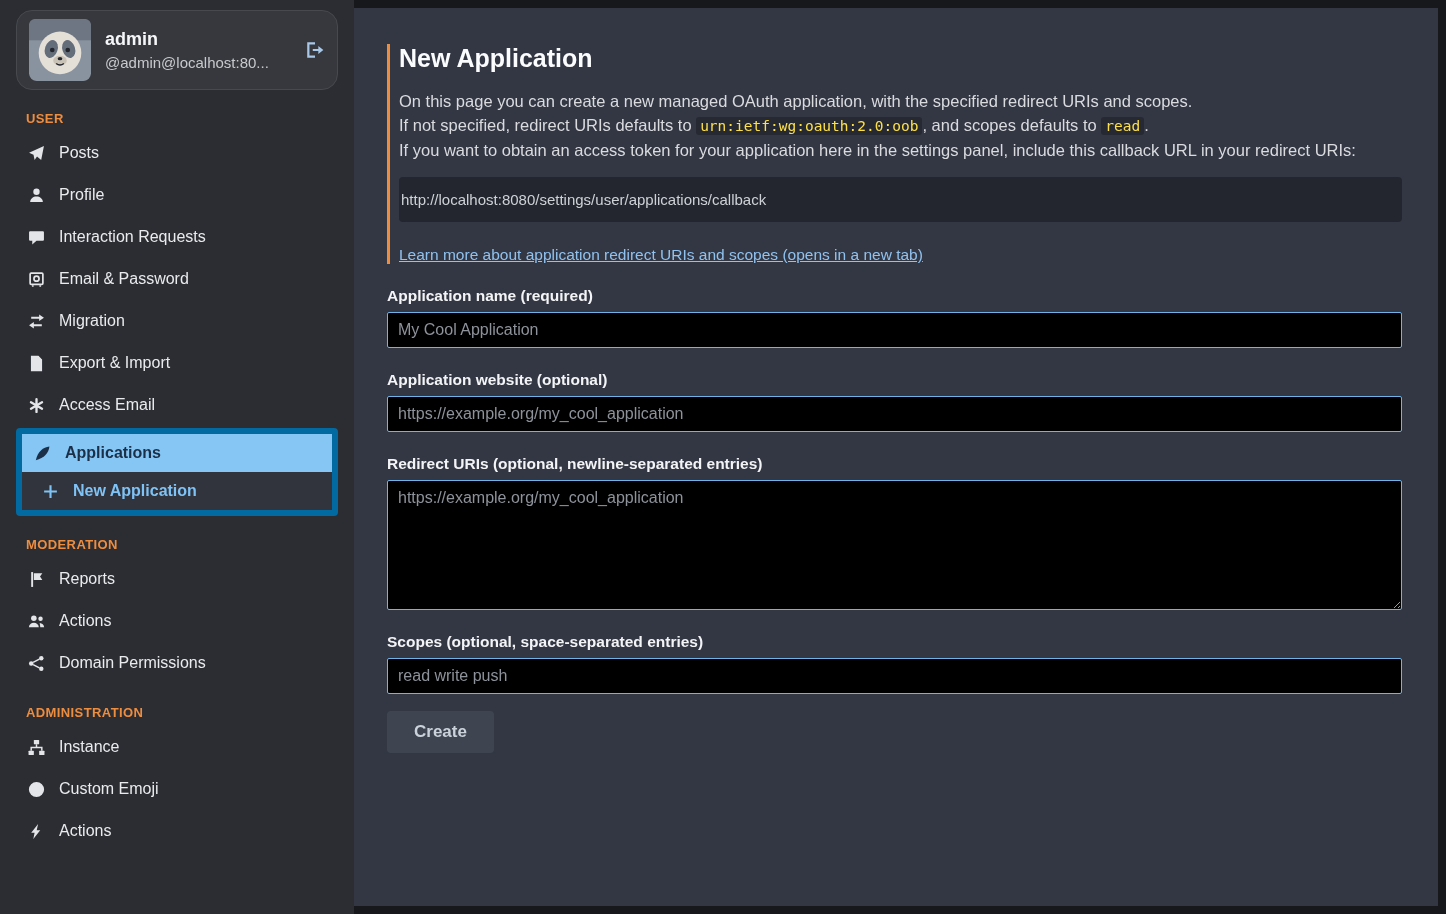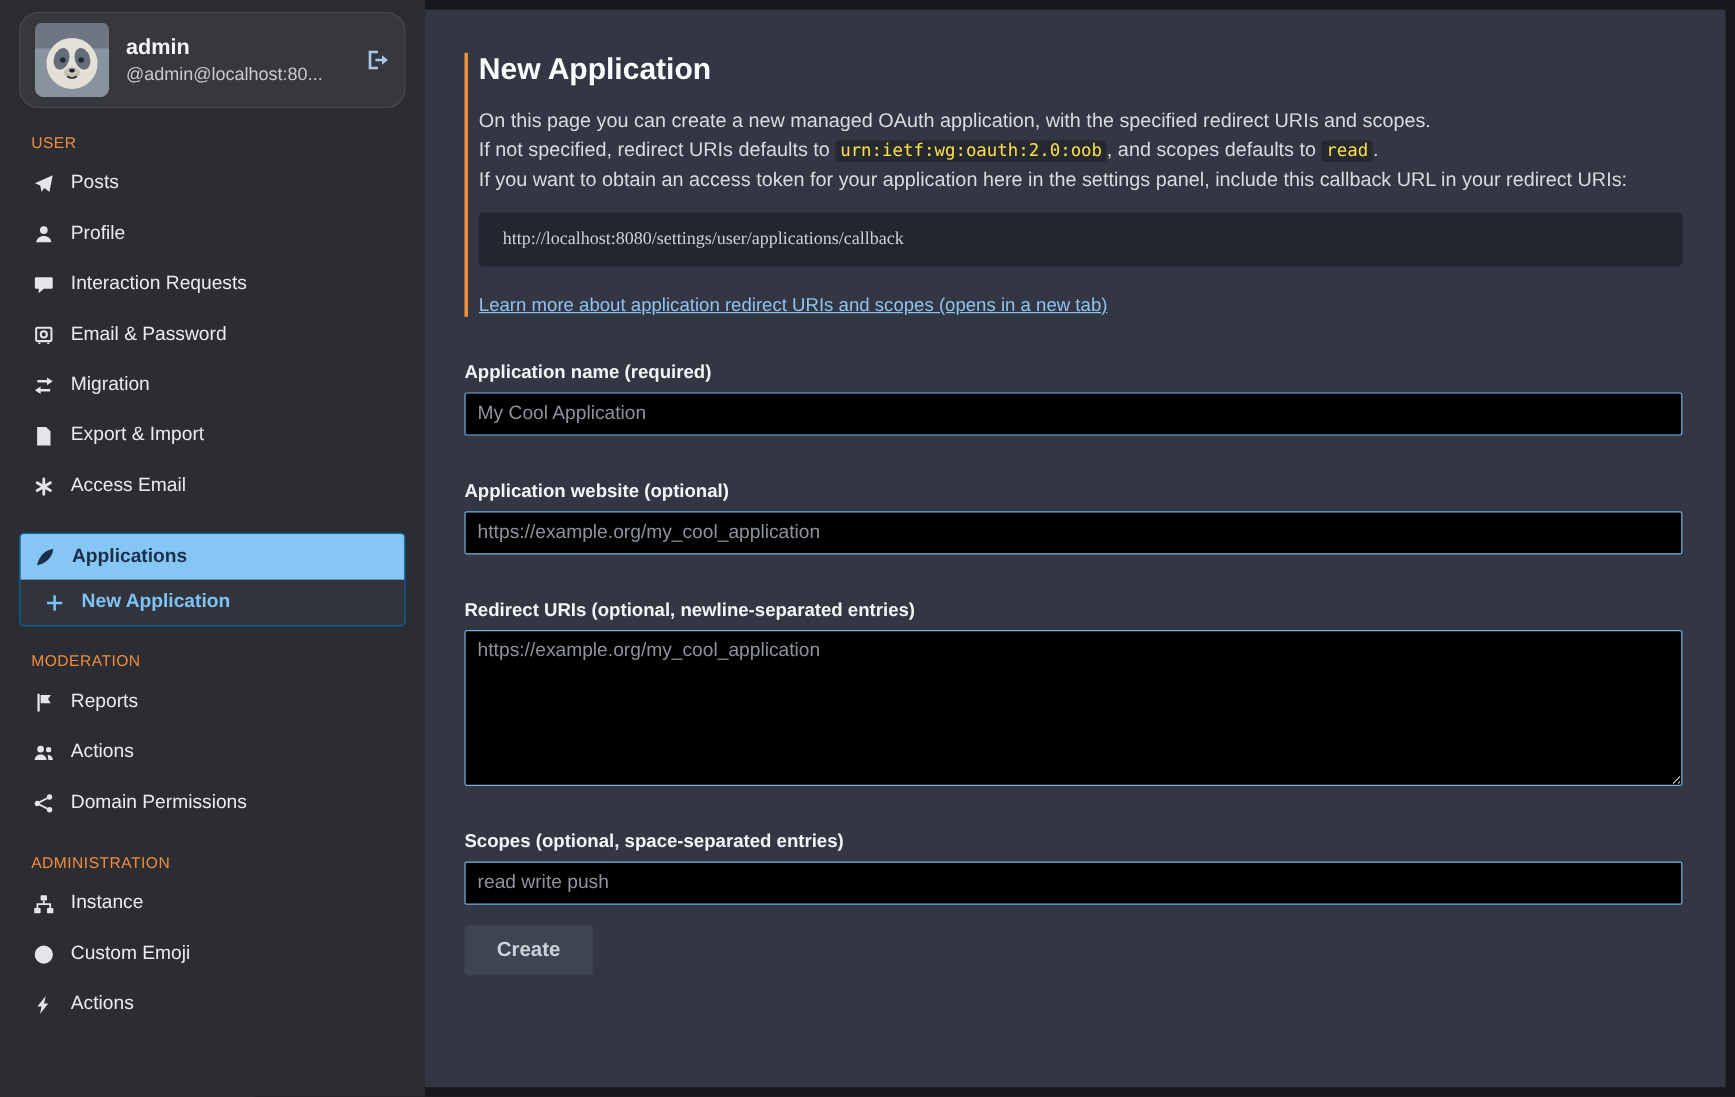"USER" .section-header { font-weight: normal -> bold }
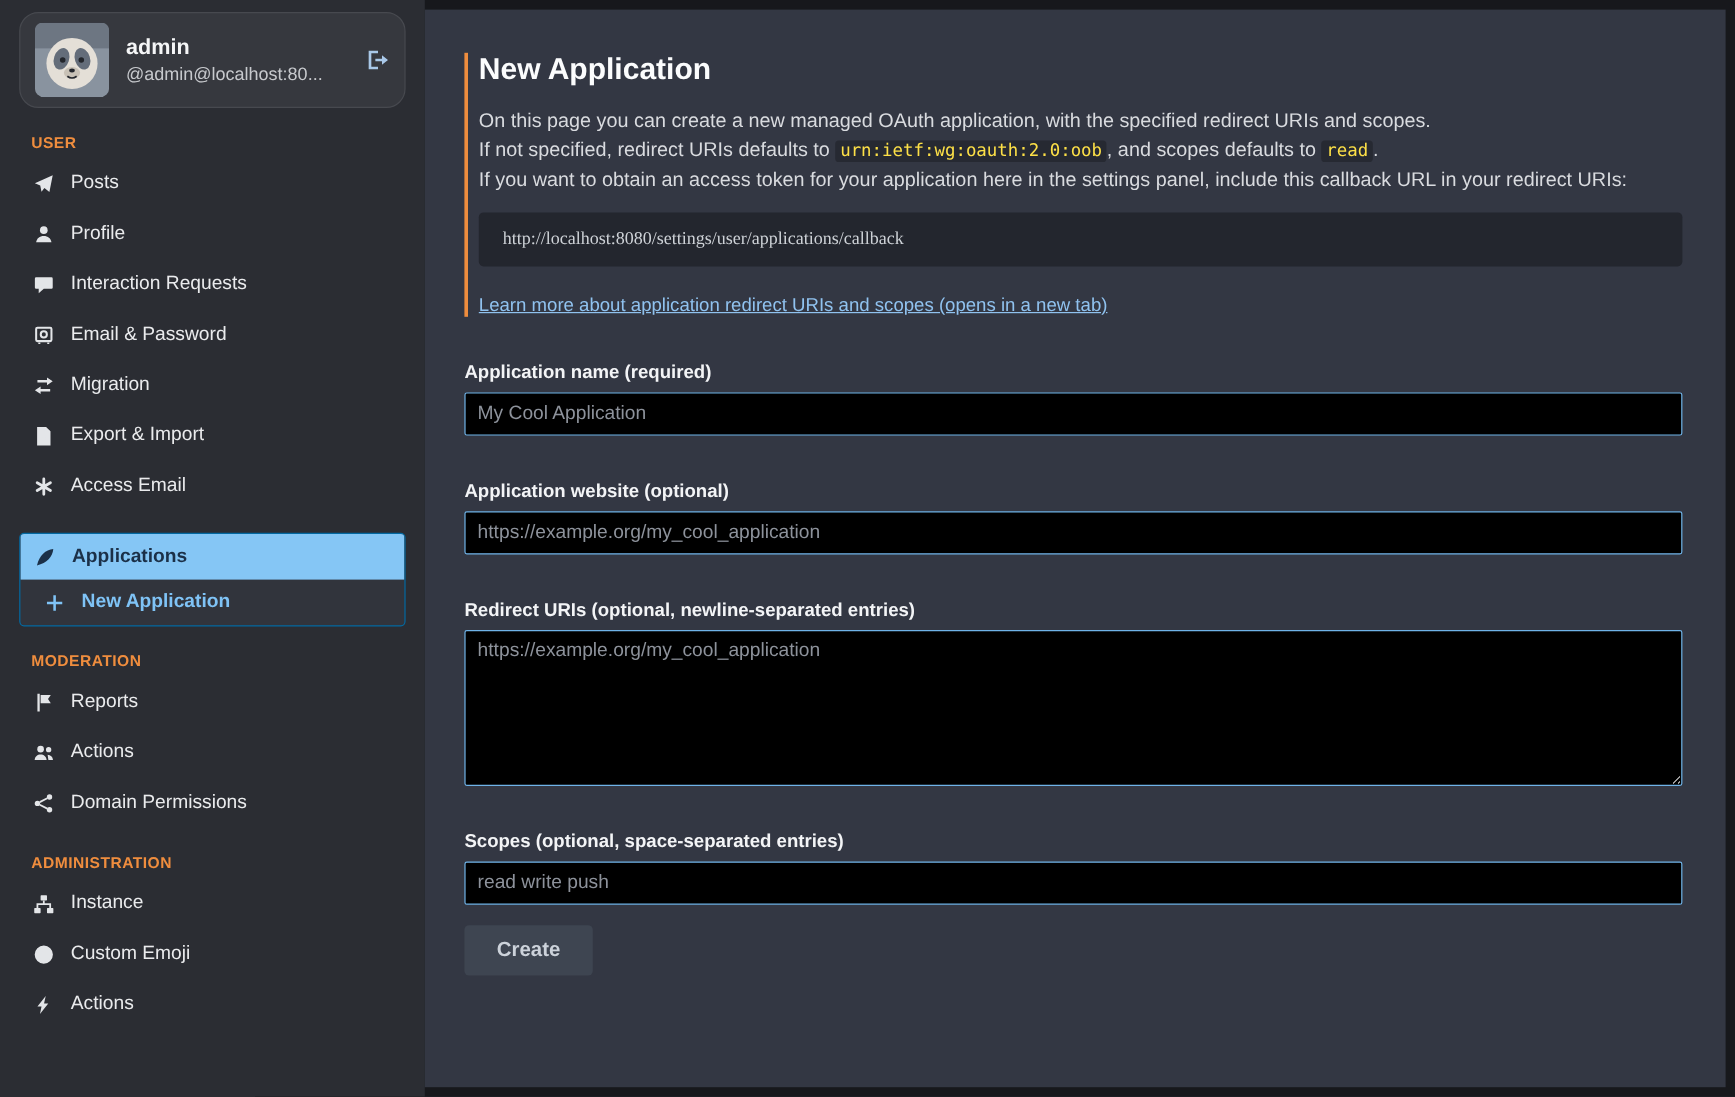"http://localhost:8080/settings/user/appl" .code-block { font-family: Liberation Serif, serif -> Liberation Sans, sans-serif; padding: 14px 20px -> 14px 2px }
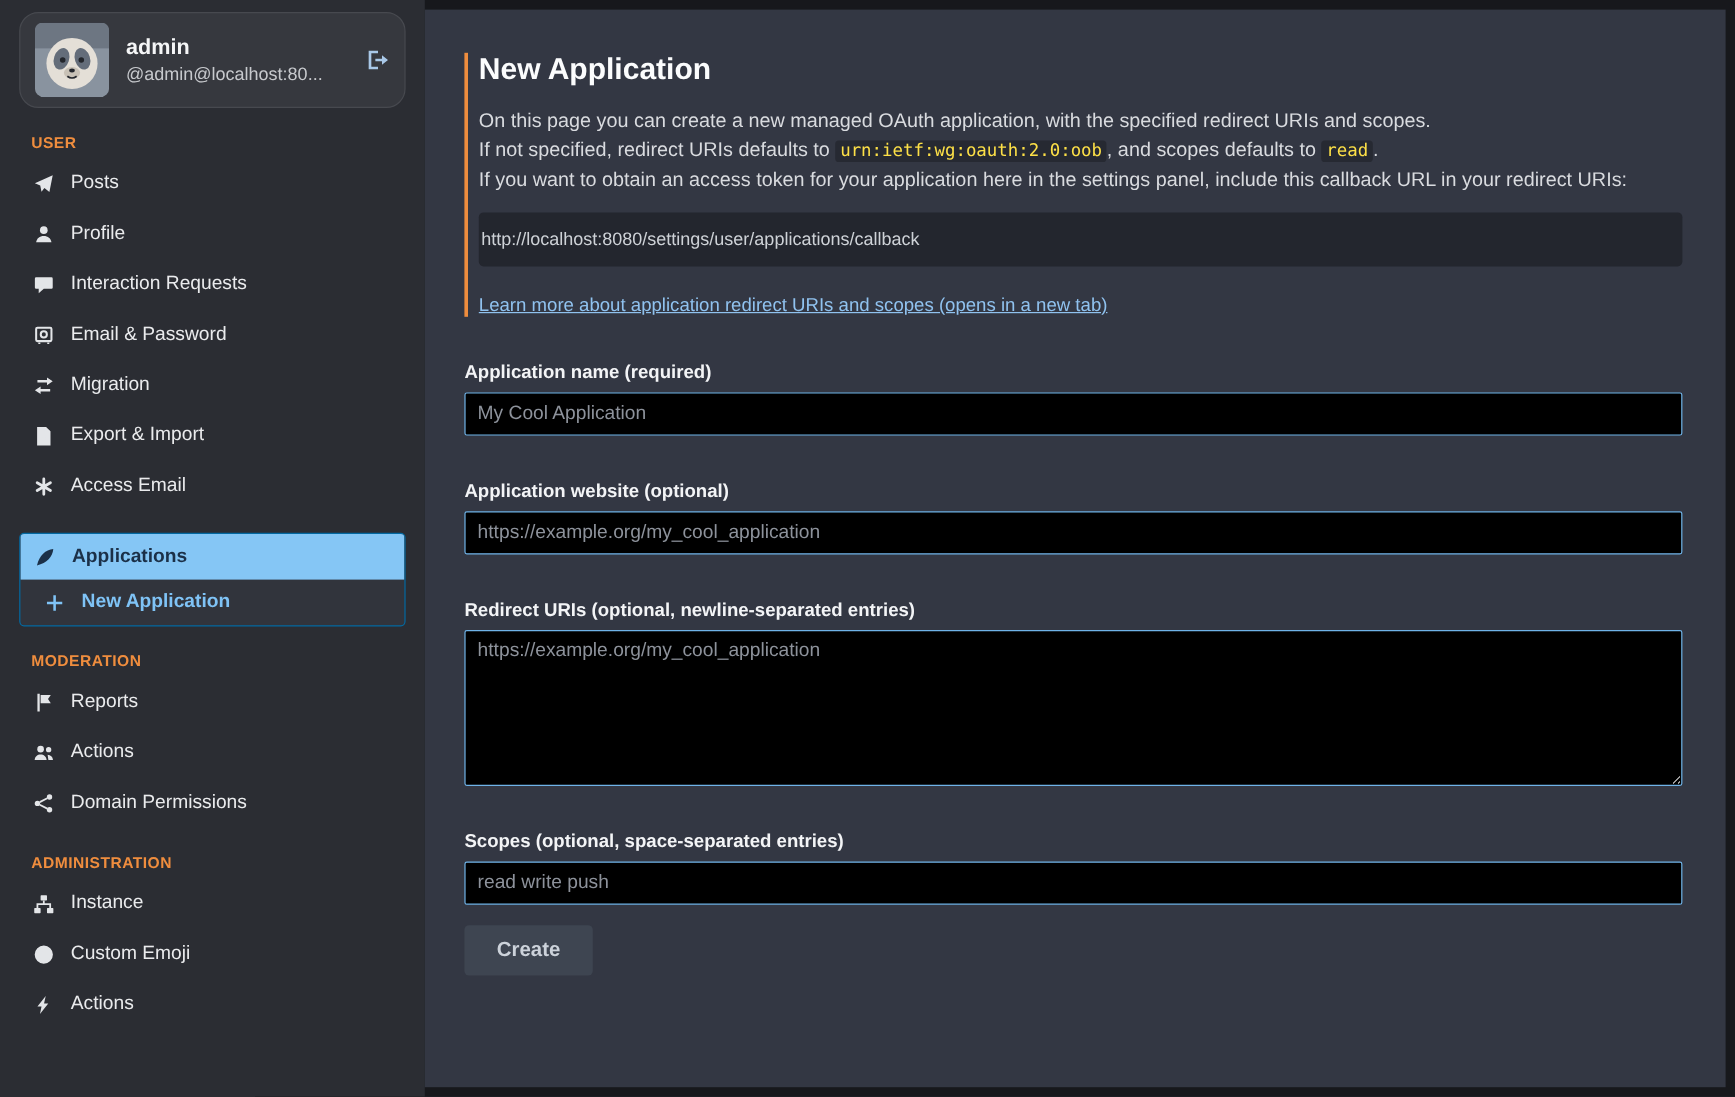"Application name (required)" .field { margin-top: 38px -> 23px }
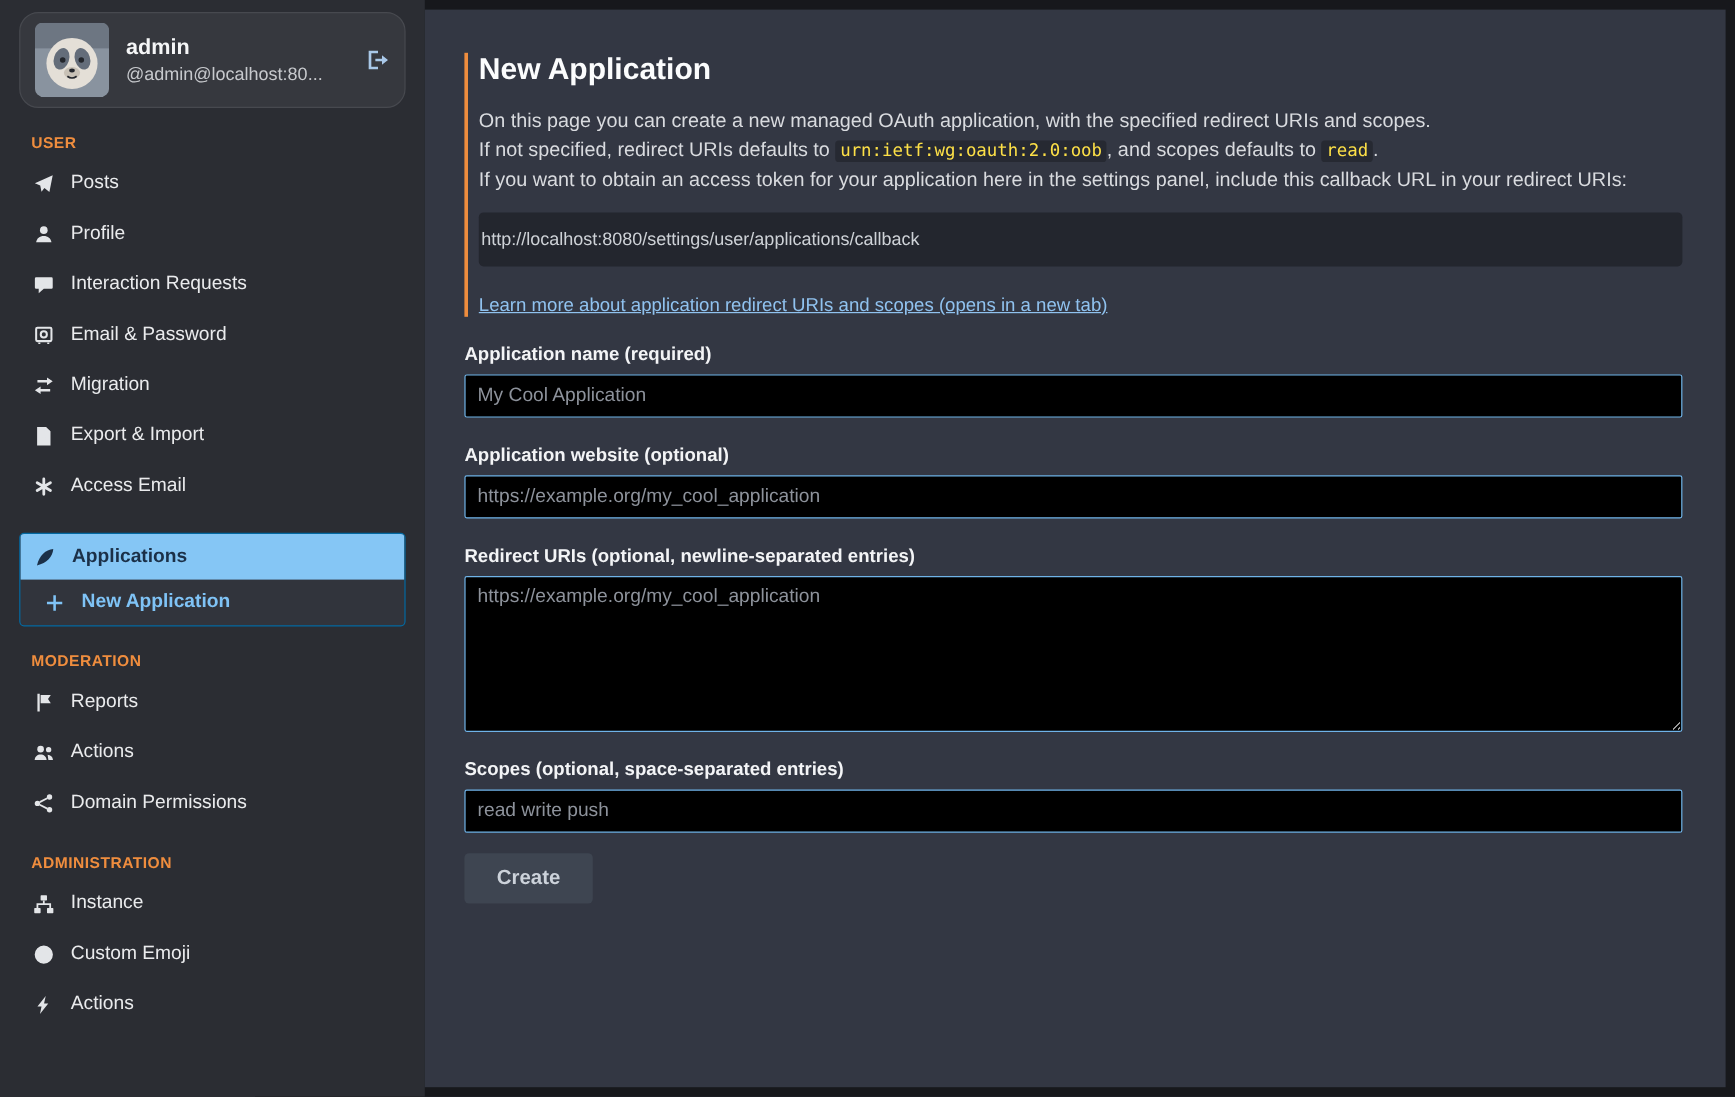"Applications" .app-group { border: 1px solid #0369a1 -> 6px solid #0369a1; margin-top: 18px -> 2px }
